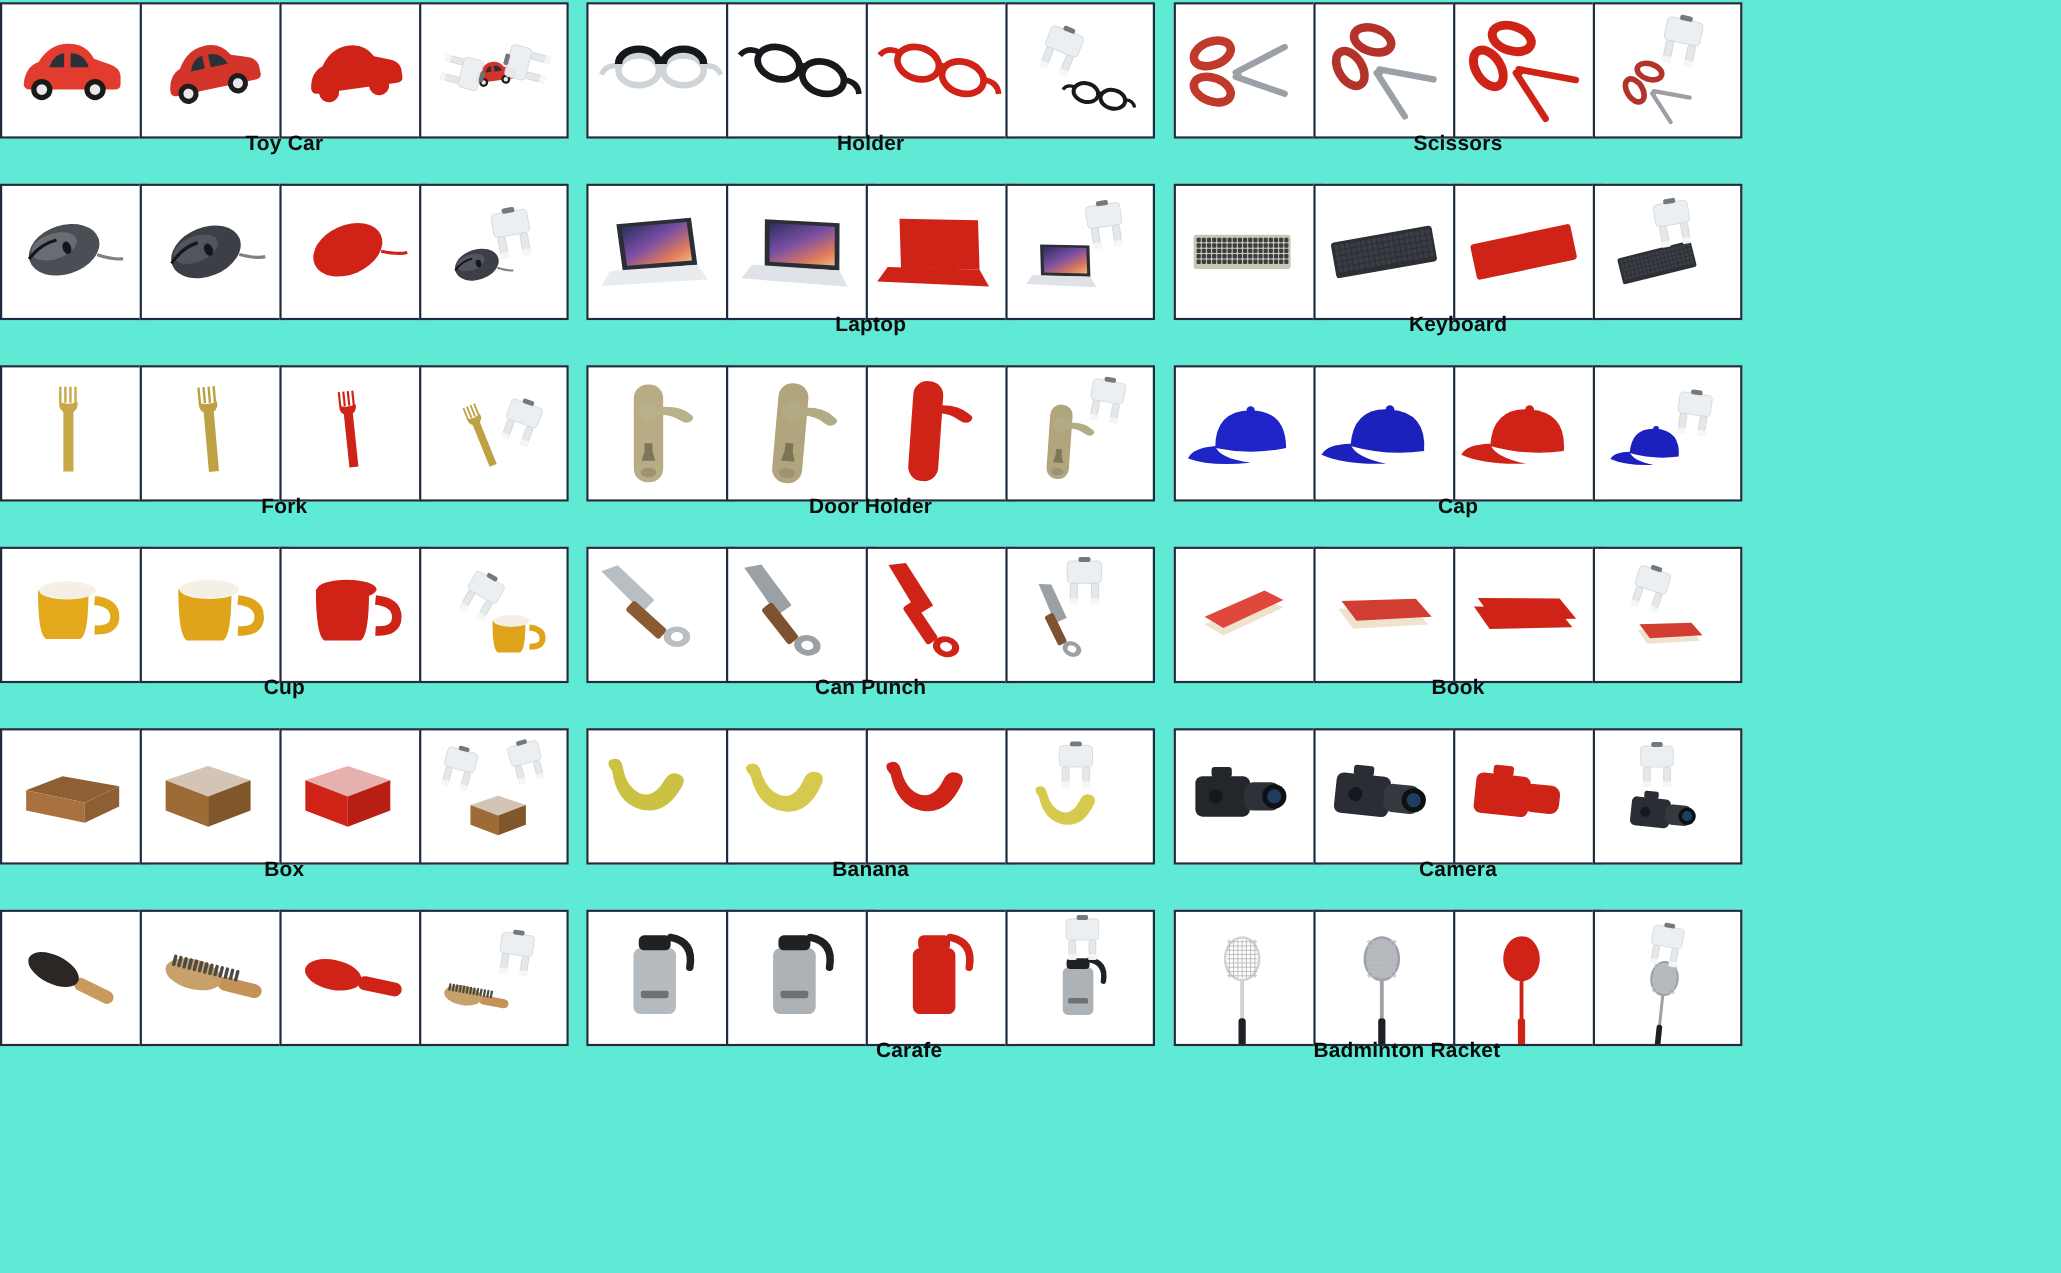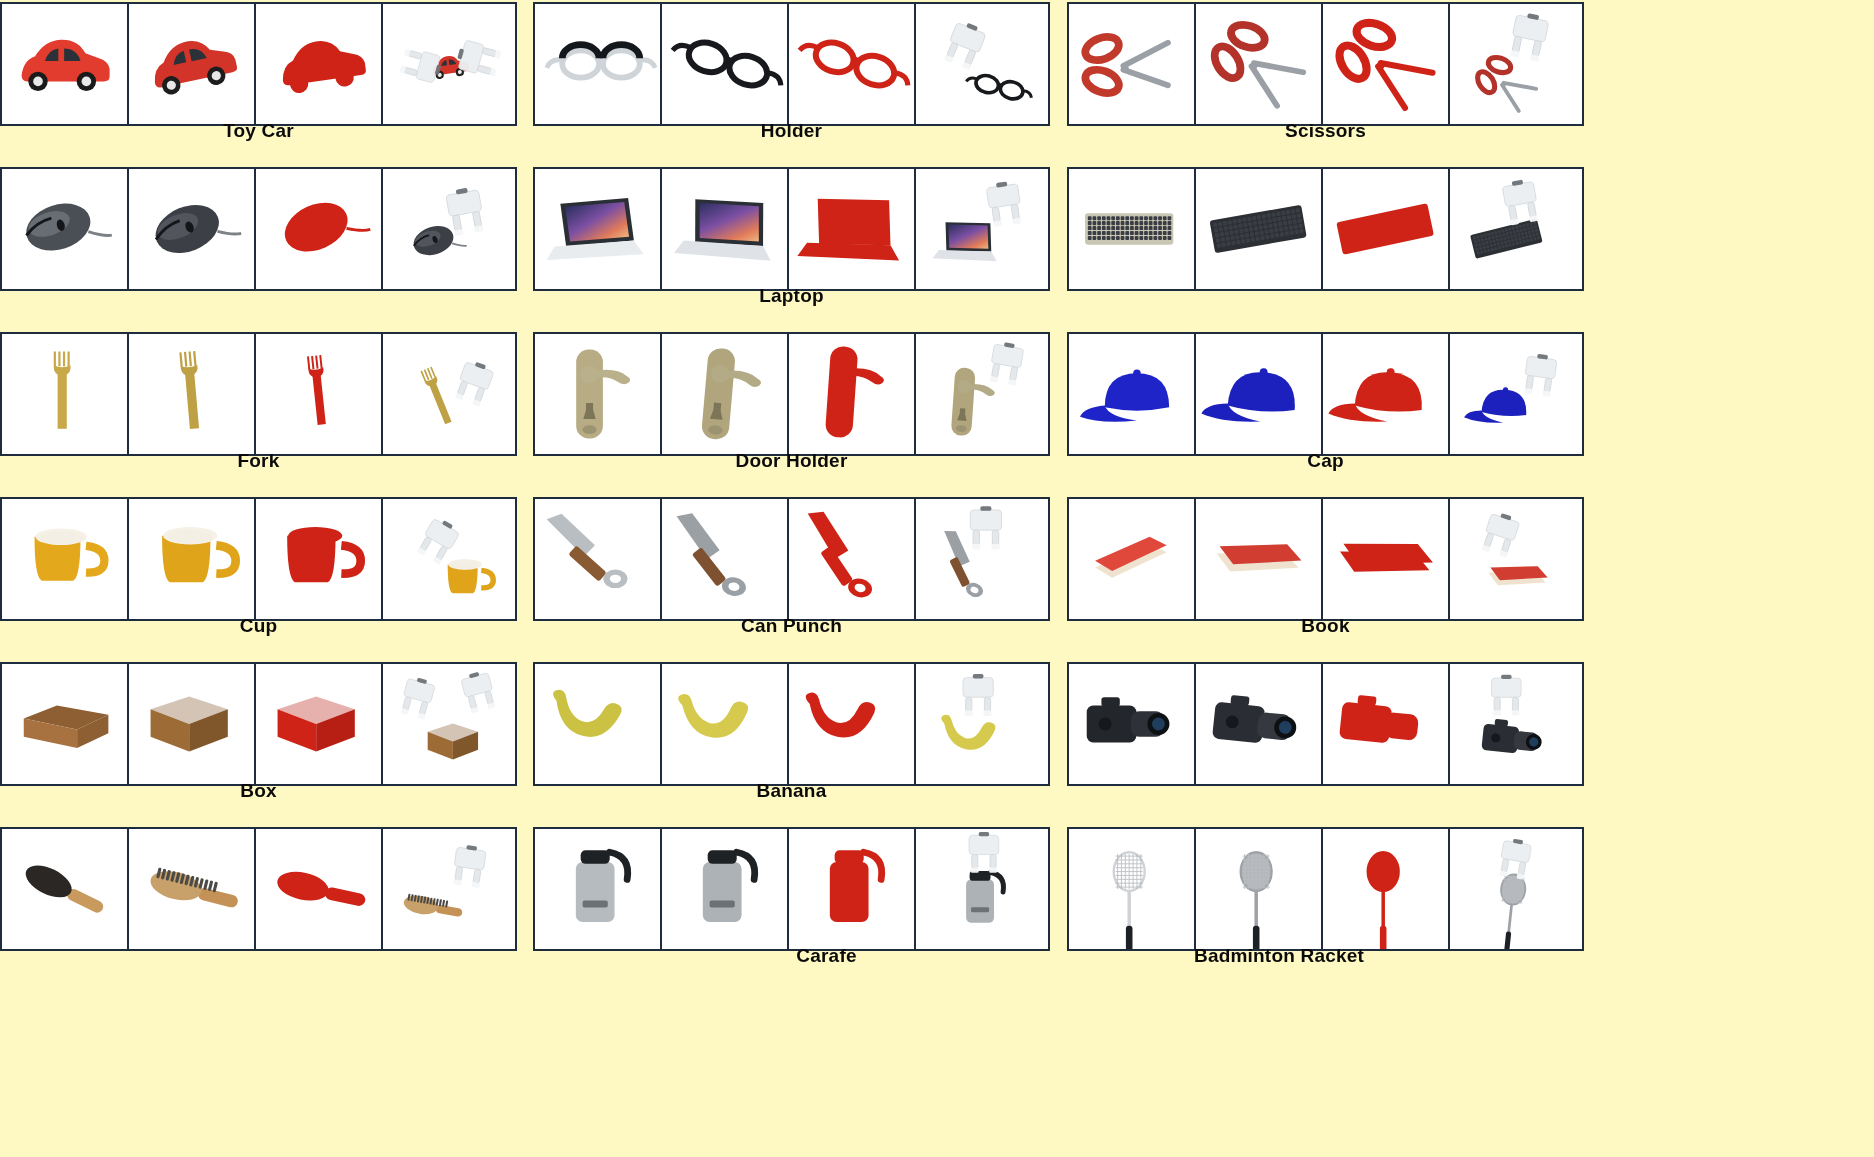"Toy Car" #sheet { background: #fef9c3 -> #5eead4 }
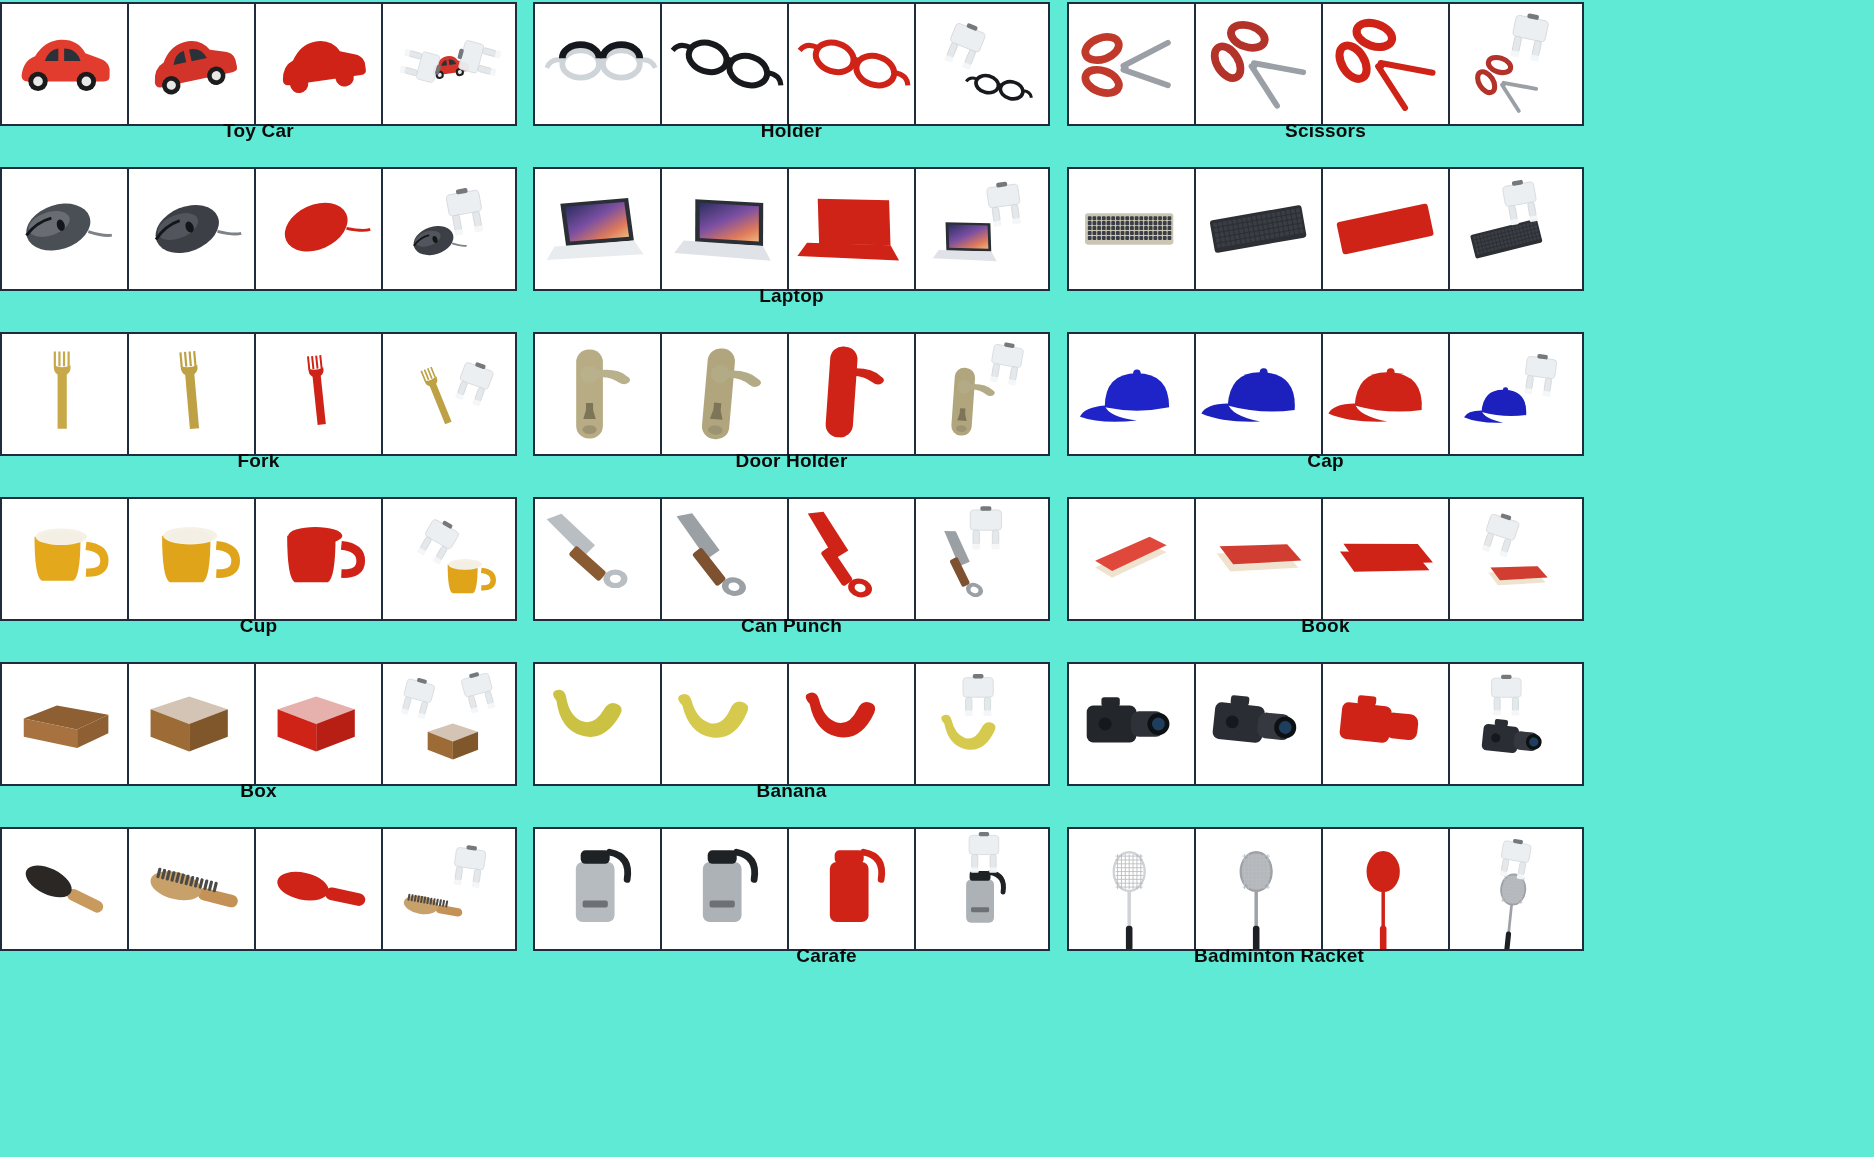"Keyboard" div.label { html: none -> <div>Keyboard</div> }
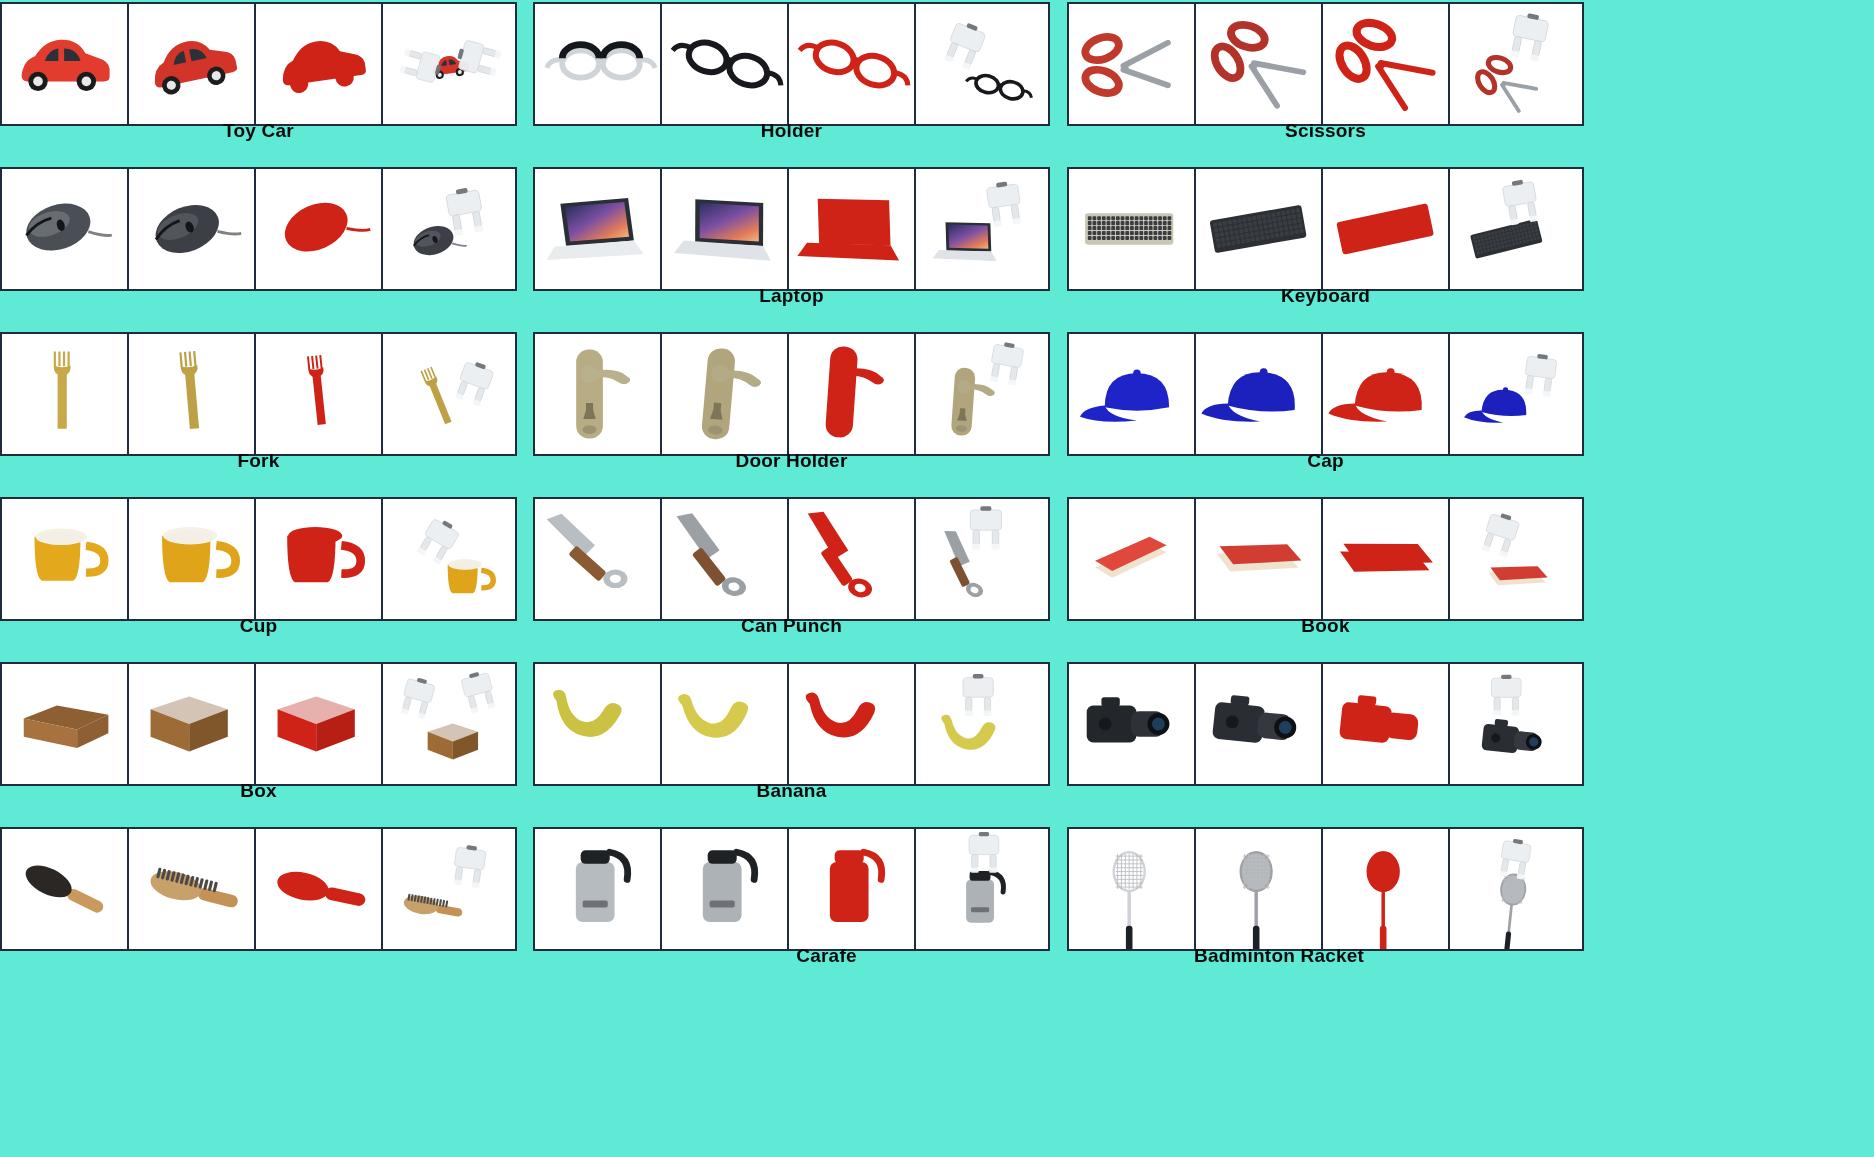"Camera" div.label { html: none -> <div>Camera</div> }
